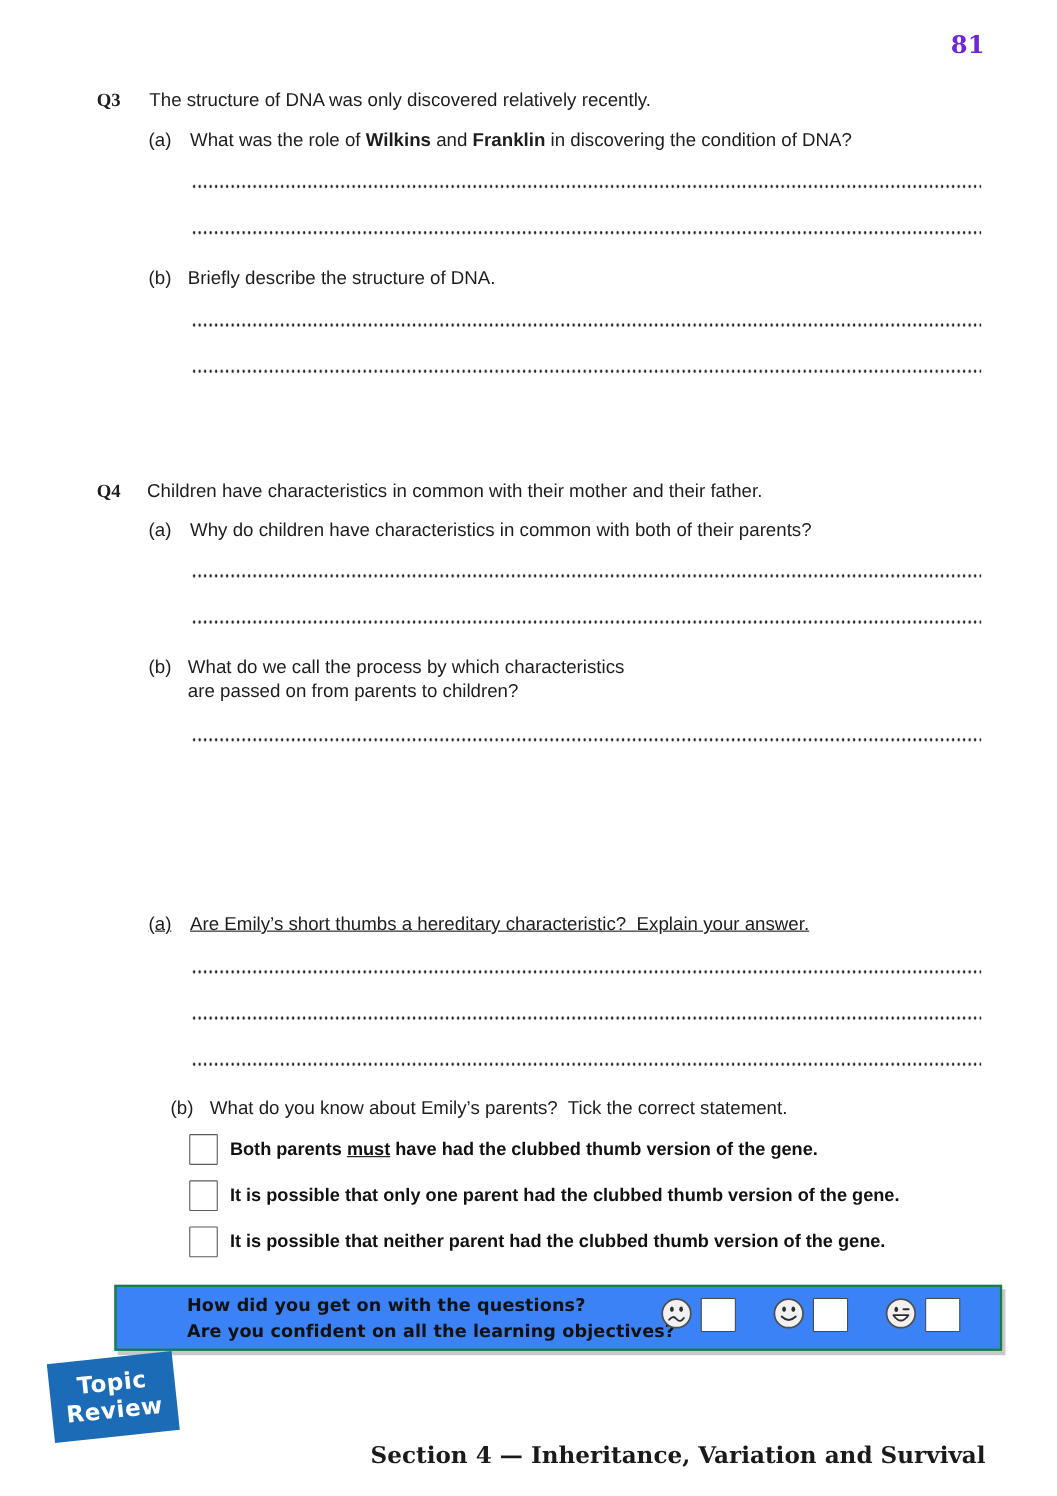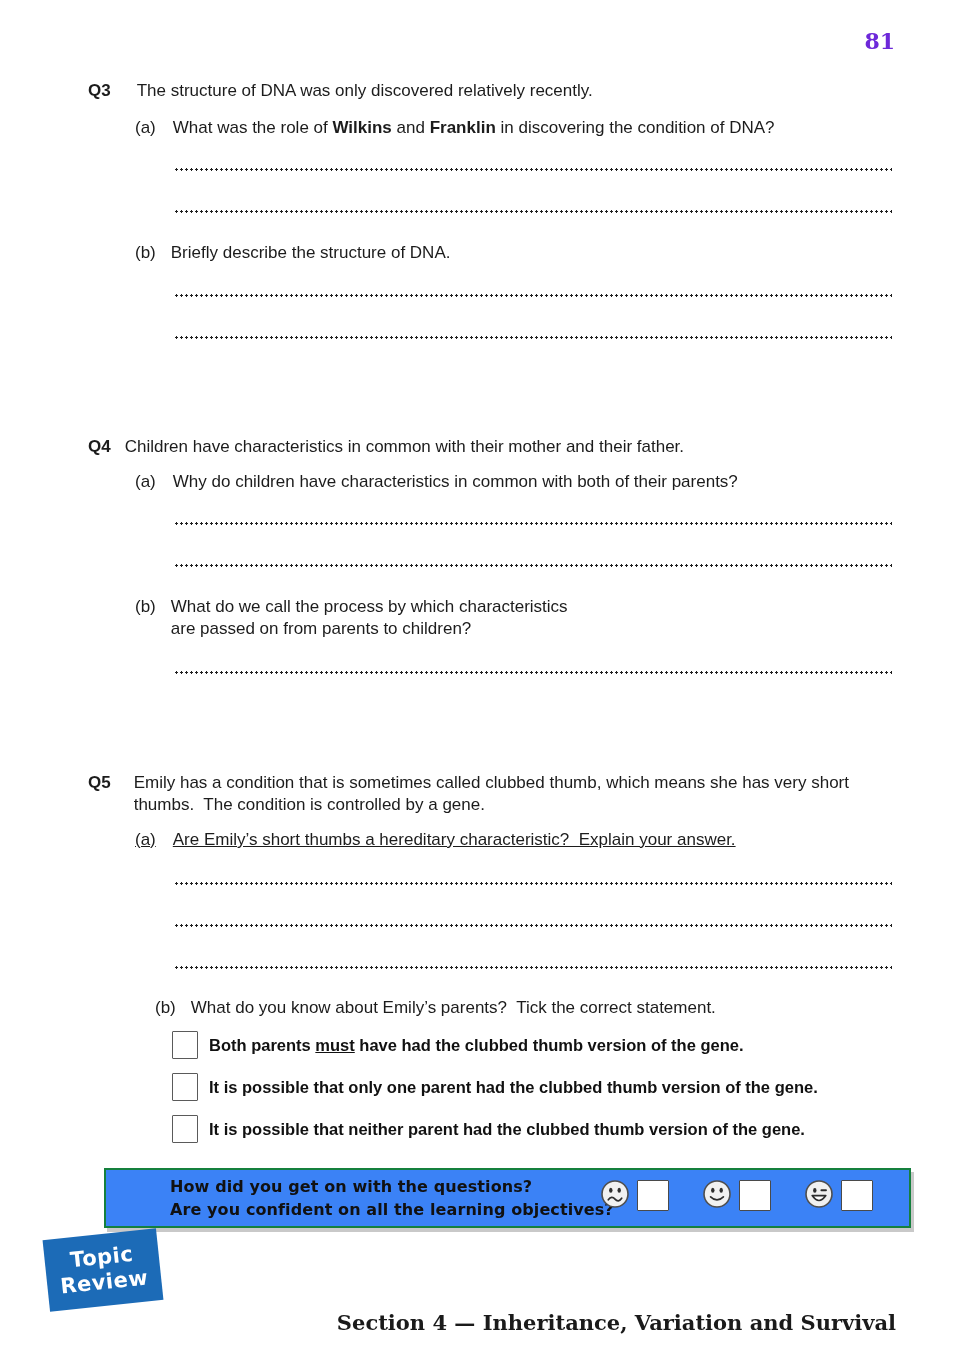"Q3" .qlabel { font-family: Liberation Sans, sans-serif -> Liberation Serif, serif }
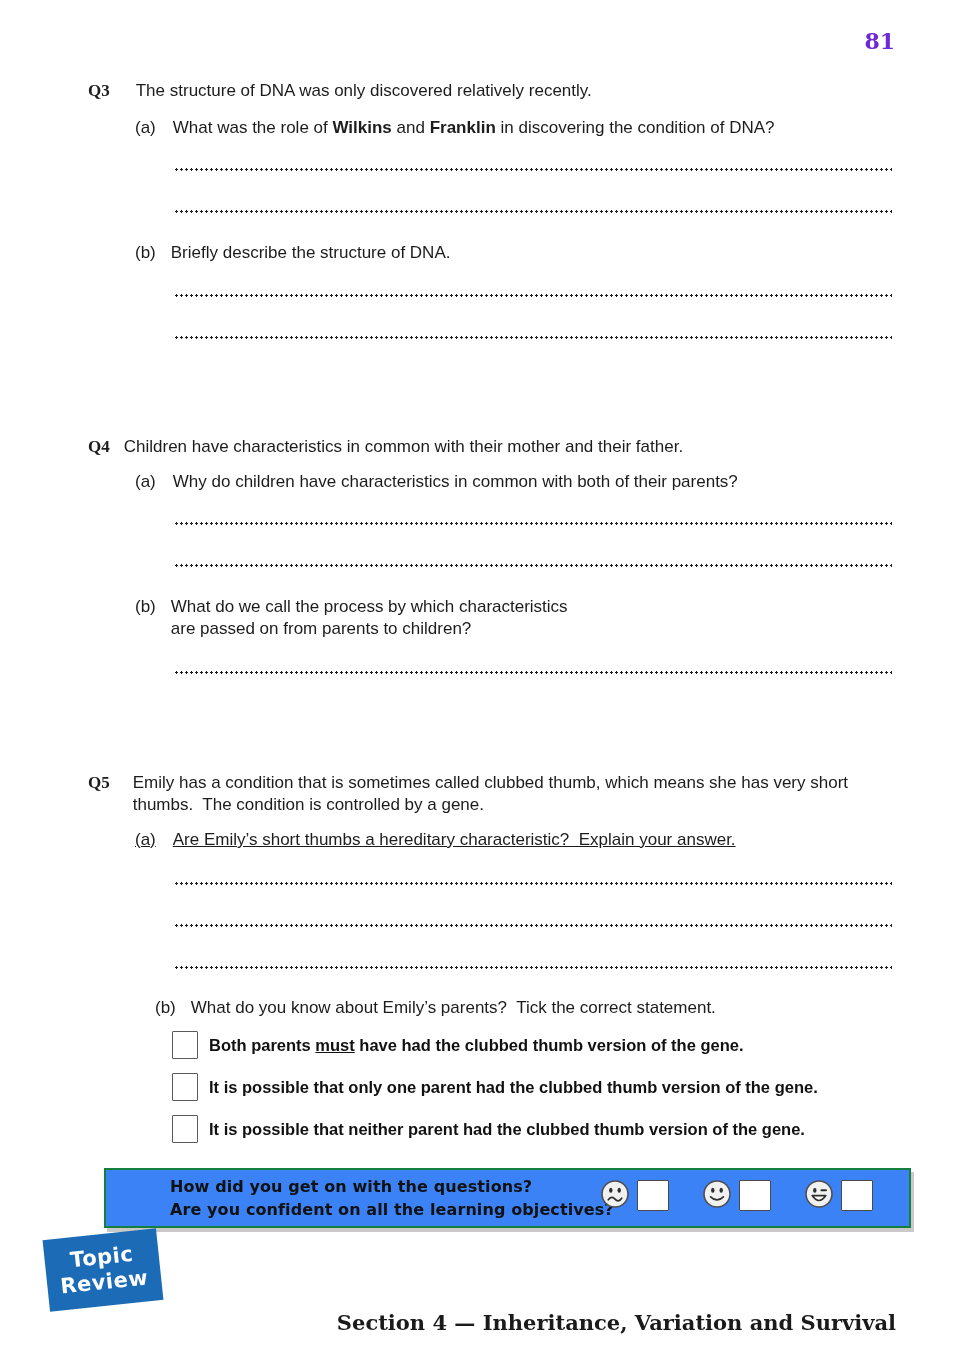"Q4" span.qlabel { margin-right: 14px -> 24px }
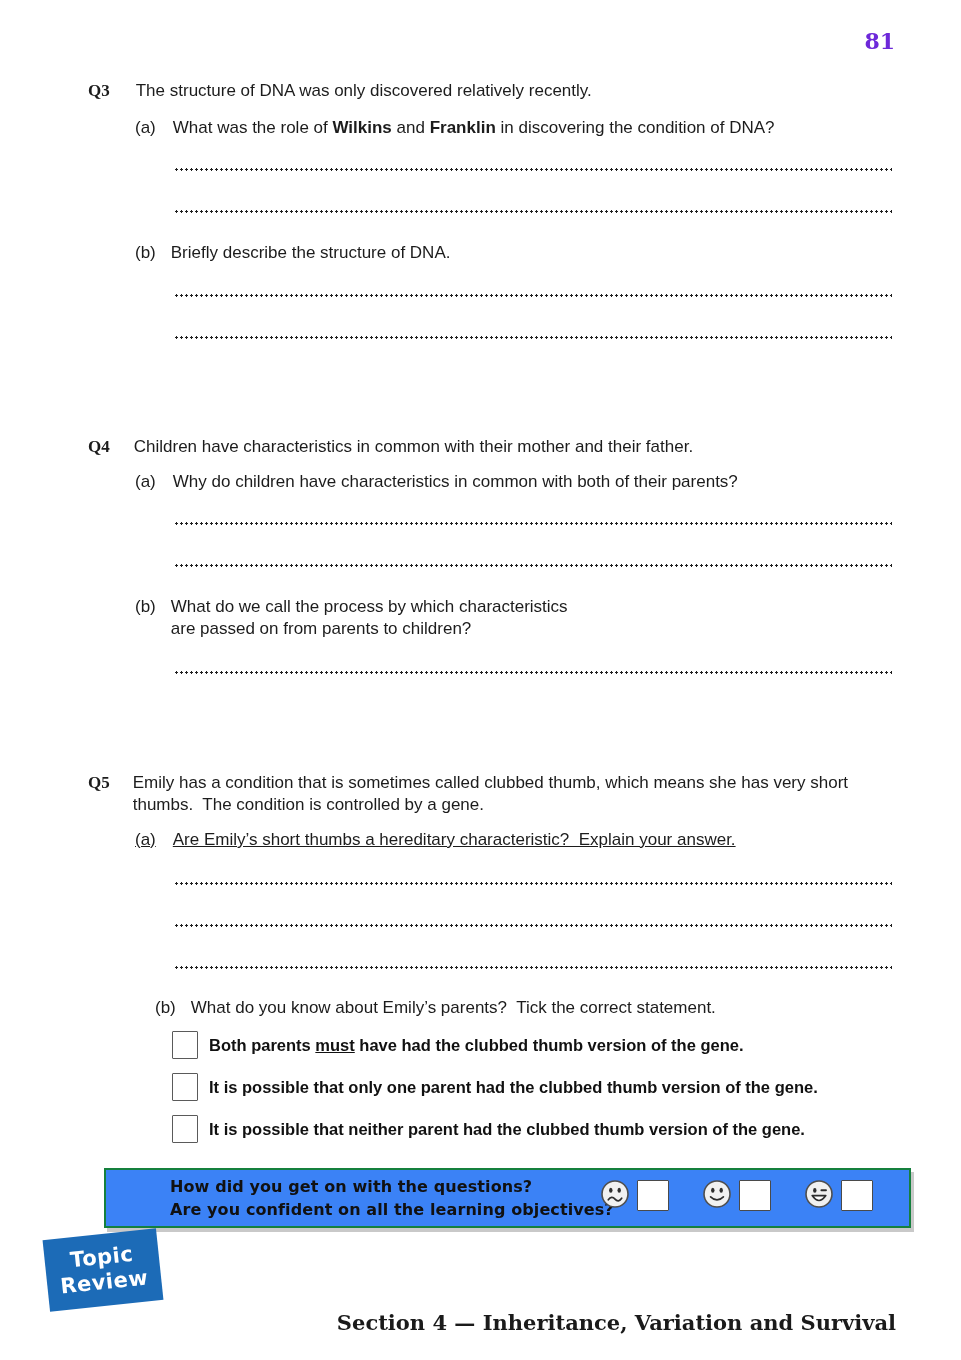"Q5 Emily has a condition" div.abs { html: <div> <span>Q5</span><span><span>Emily has a condition that is sometimes called clubbed thumb, which means she has very short</span><br><span>thumbs. The condition is controlled by a gene.</span></span> </div> -> none }
